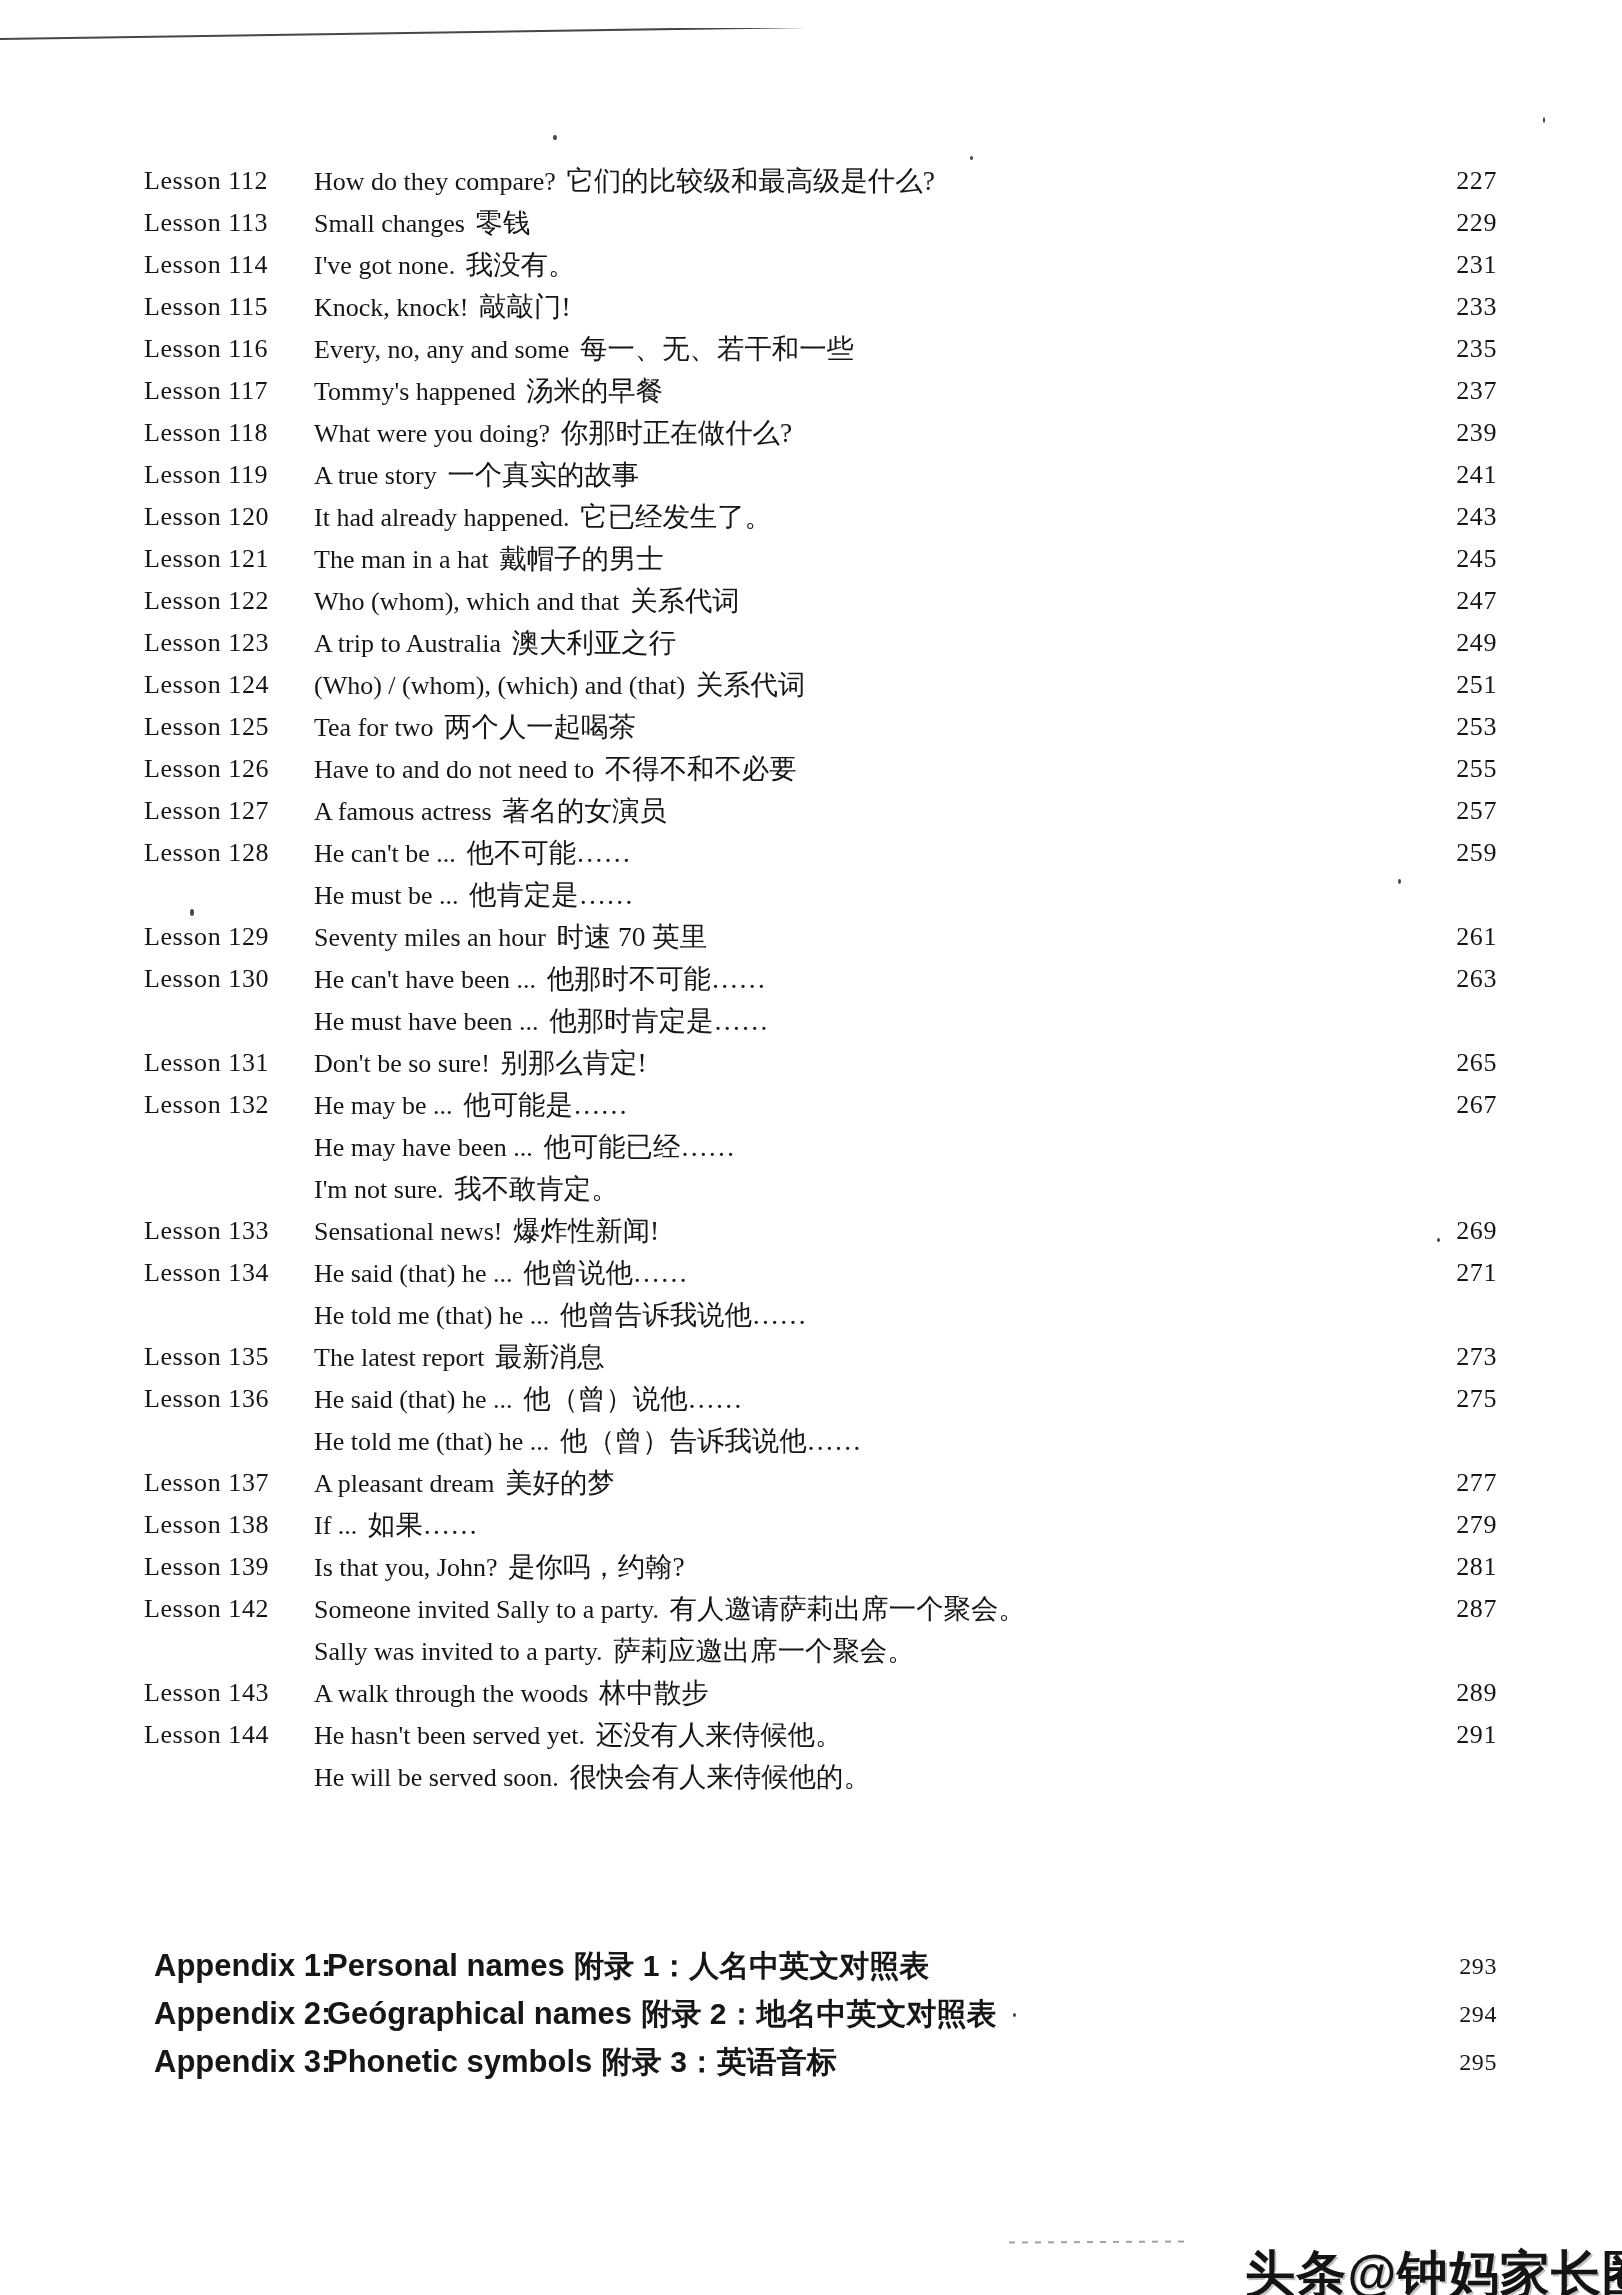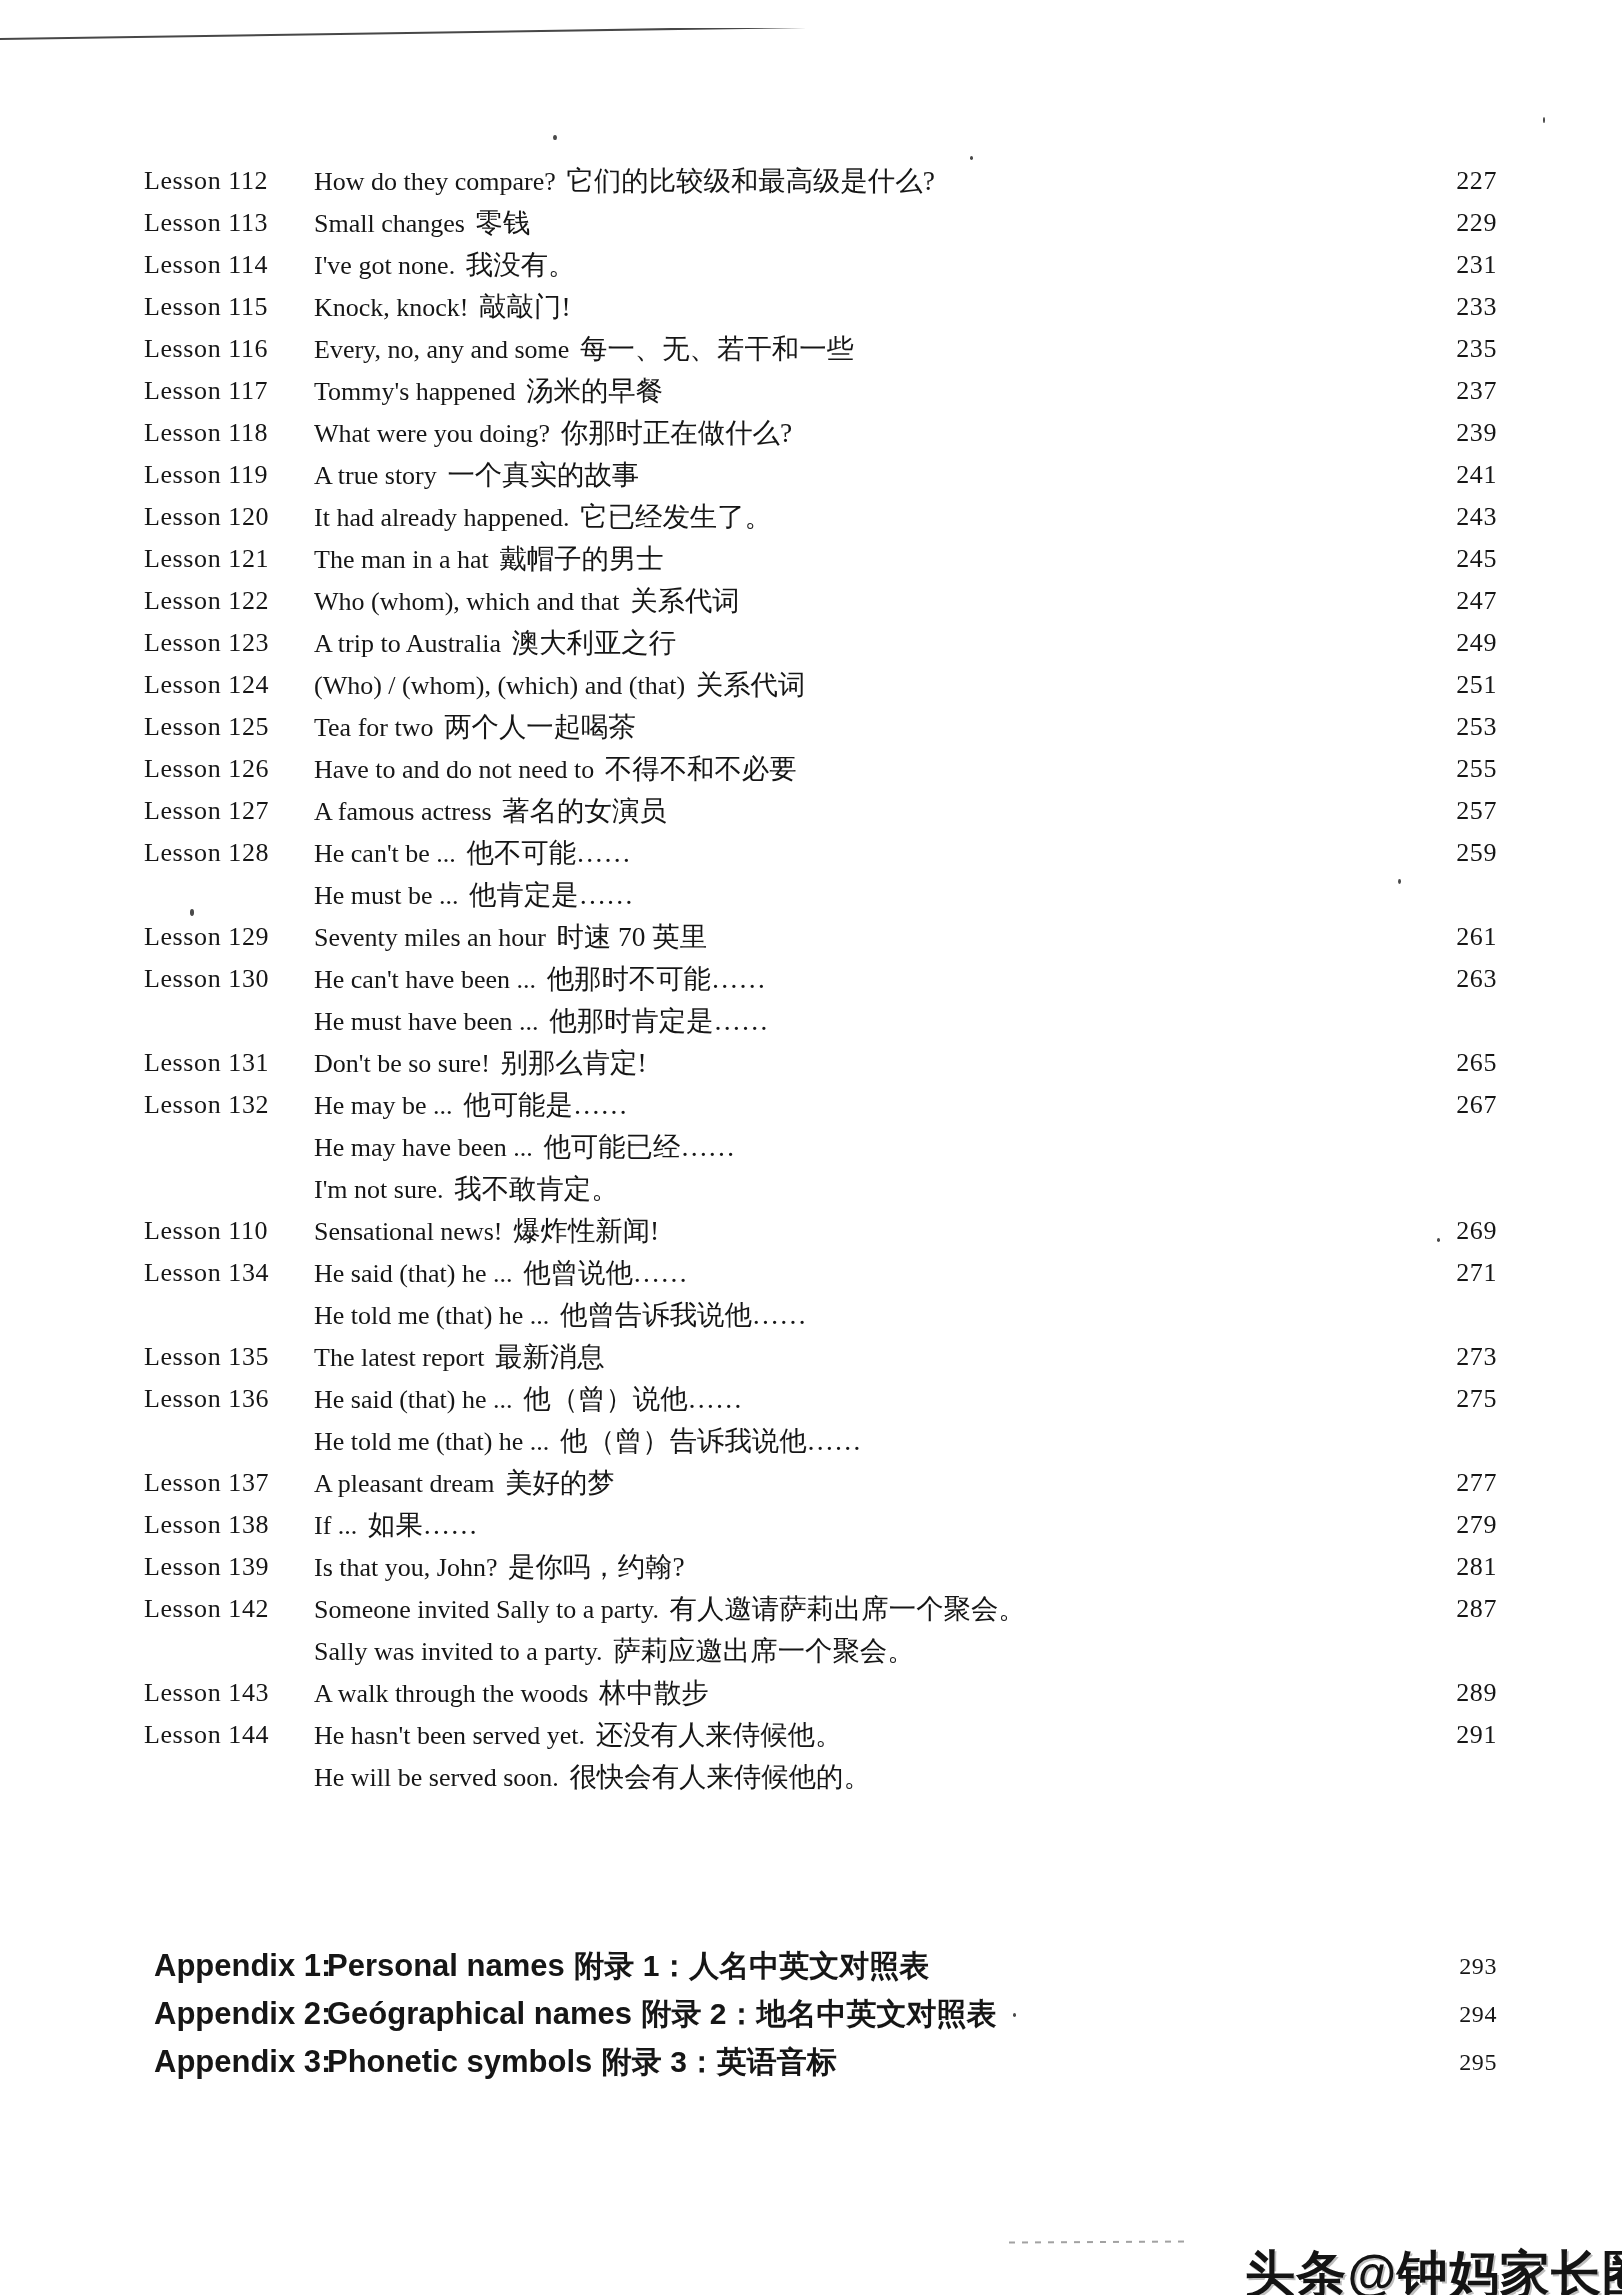"Lesson 110" span.lesson { text: 110 -> 133 }
